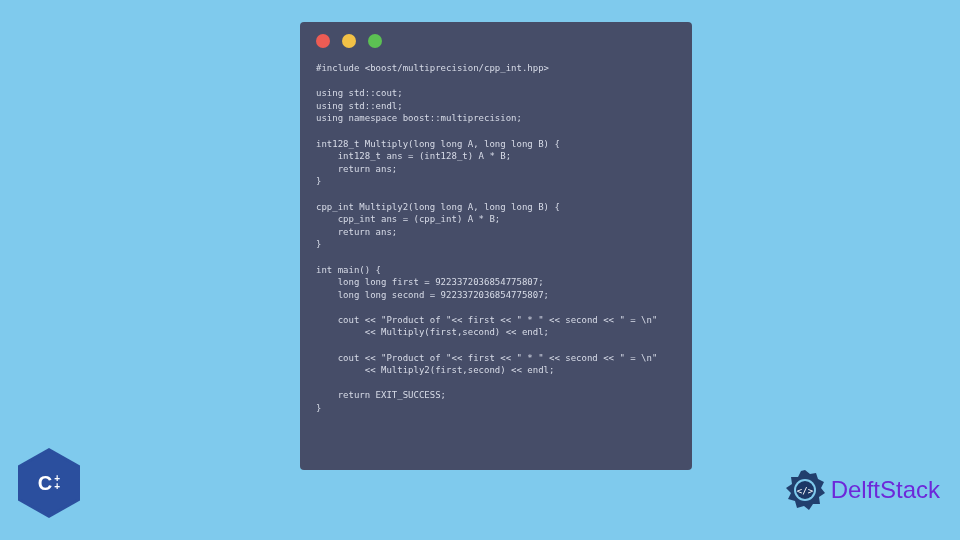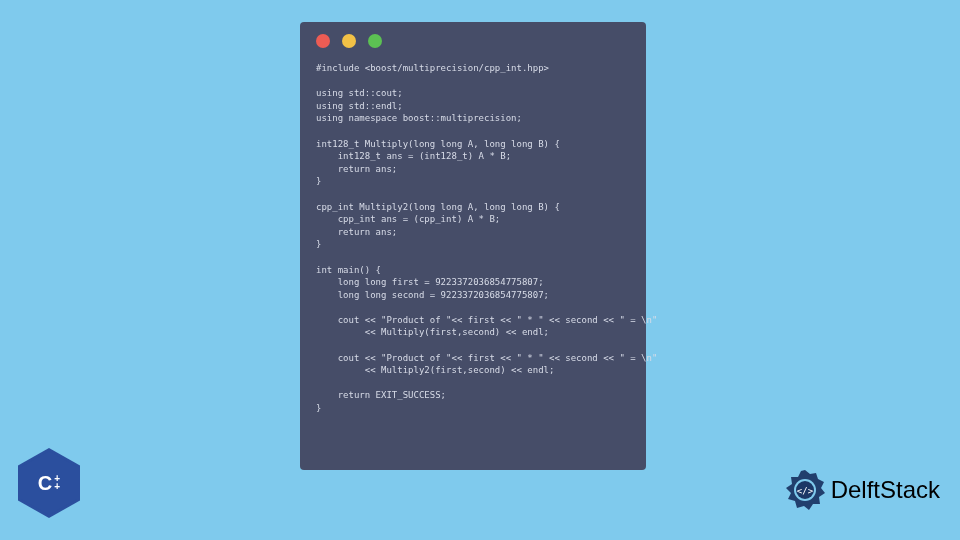"#include" .code-window { width: 346px -> 392px }
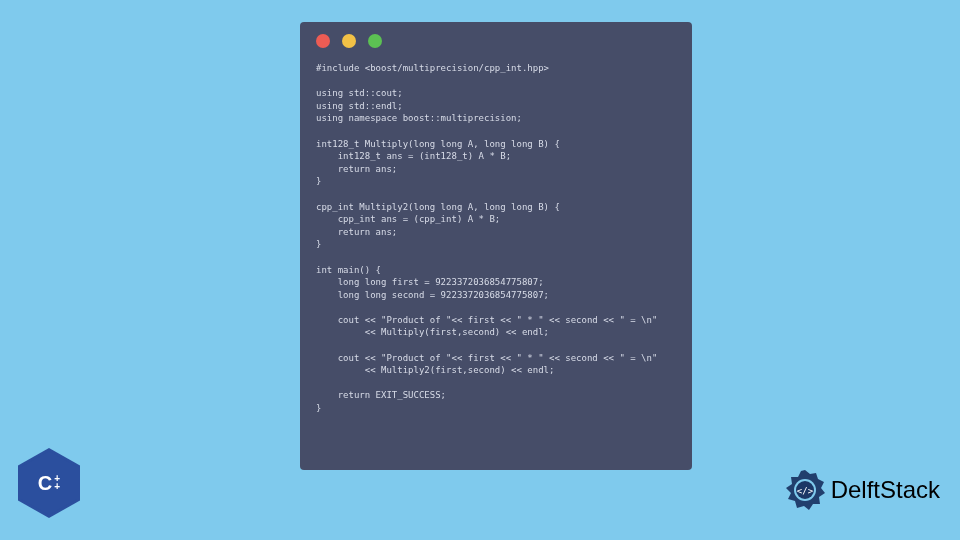"DelftStack" .delft-text { color: #000000 -> #6d28d9 }
